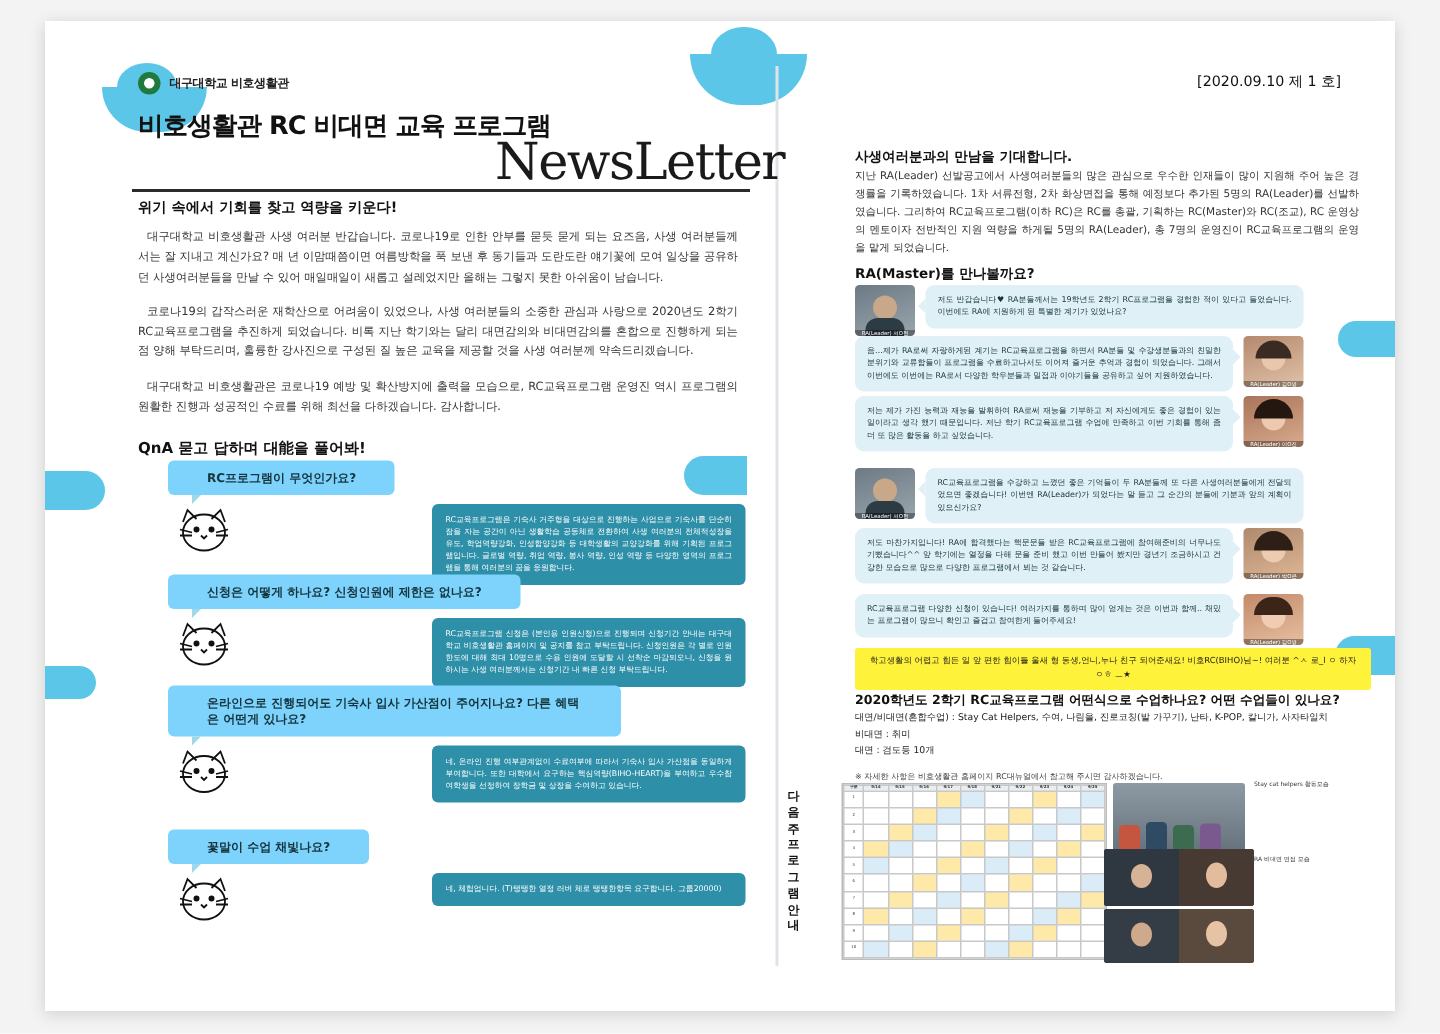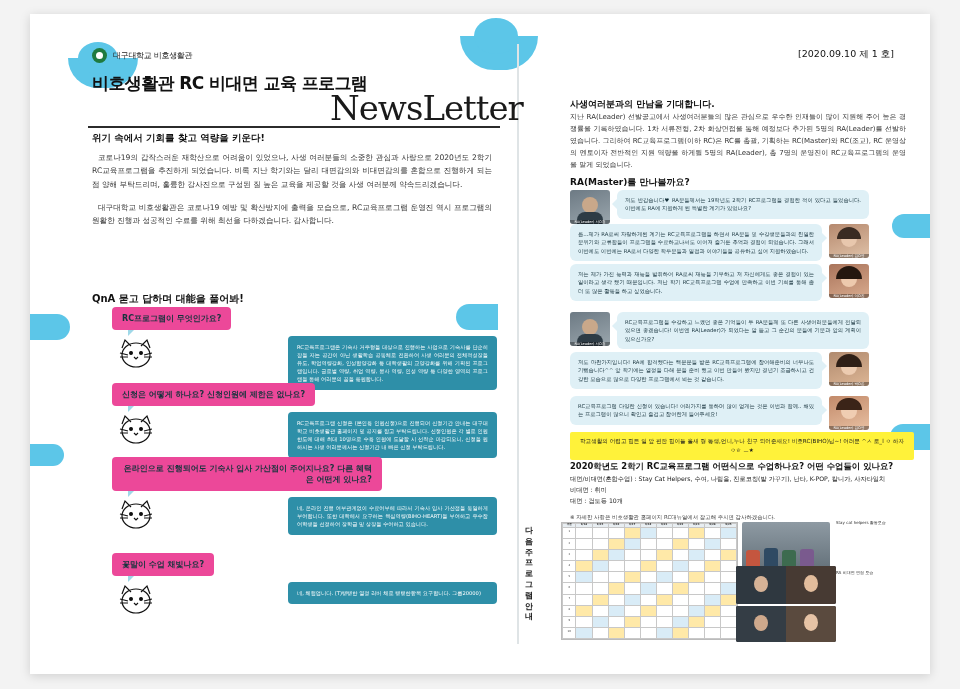"대구대학교 비호생활관" .logo-text { font-weight: normal -> bold }
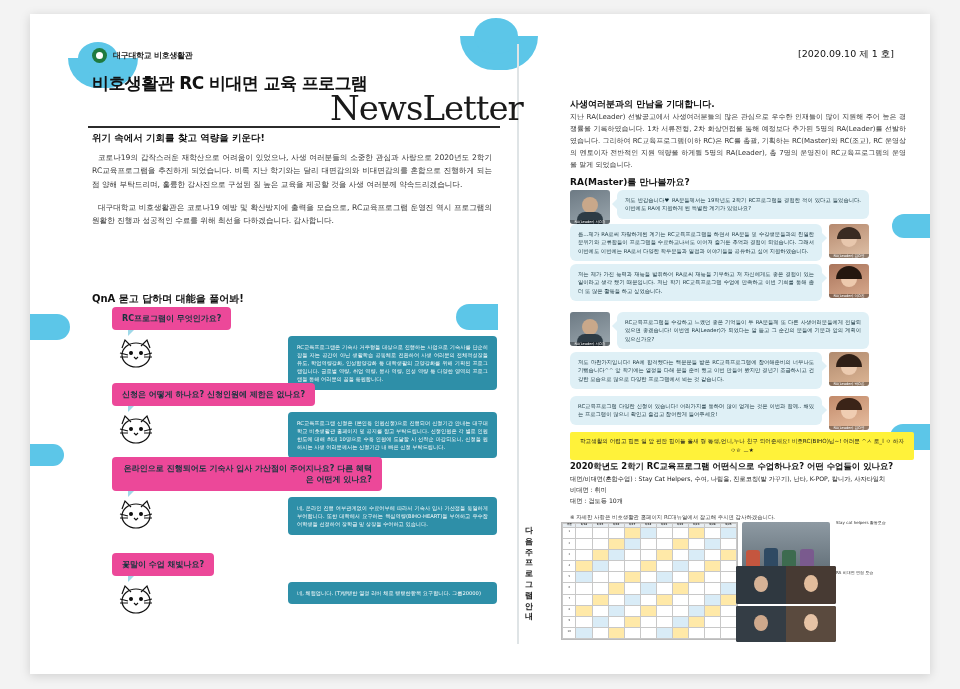"대구대학교 비호생활관 사생 여러분 반갑습니다." p { html: none -> <p>대구대학교 비호생활관 사생 여러분 반갑습니다. 코로나19로 인한 안부를 묻듯 묻게 되는 요즈음, 사생 여러분들께서는 잘 지내고 계신가요? 매 년 이맘때쯤이면 여름방학을 푹 보낸 후 동기들과 도란도란 얘기꽃에 모여 일상을 공유하던 사생여러분들을 만날 수 있어 매일매일이 새롭고 설레었지만 올해는 그렇지 못한 아쉬움이 남습니다.</p> }
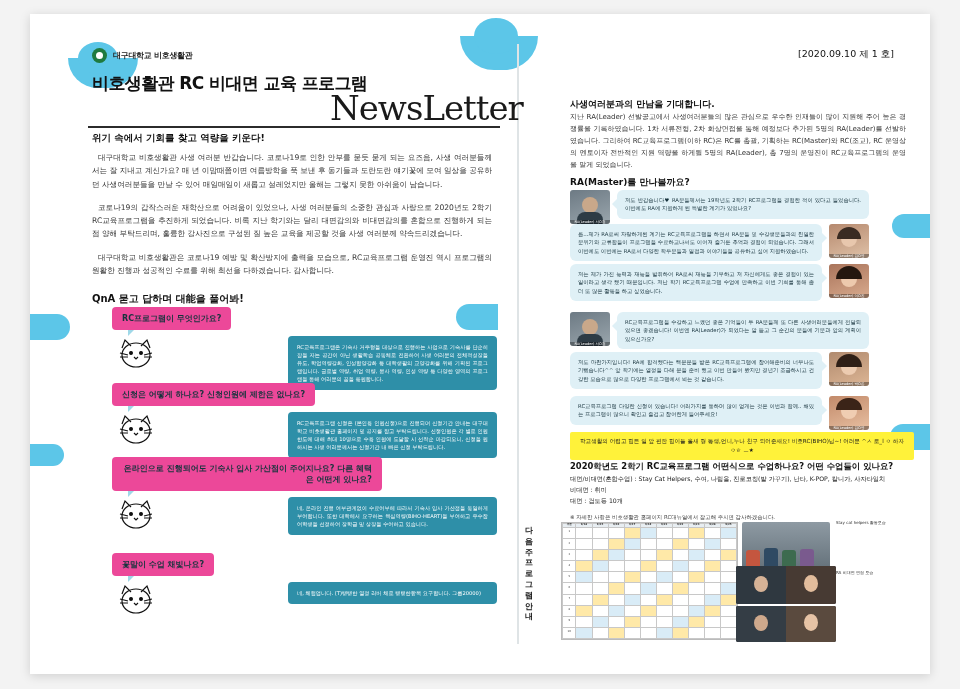"RC프로그램이 무엇인가요?" .q-bubble { background: #ec4899 -> #7dd3fc; padding: 6px 10px -> 6px 26px; text-align: right -> none }
